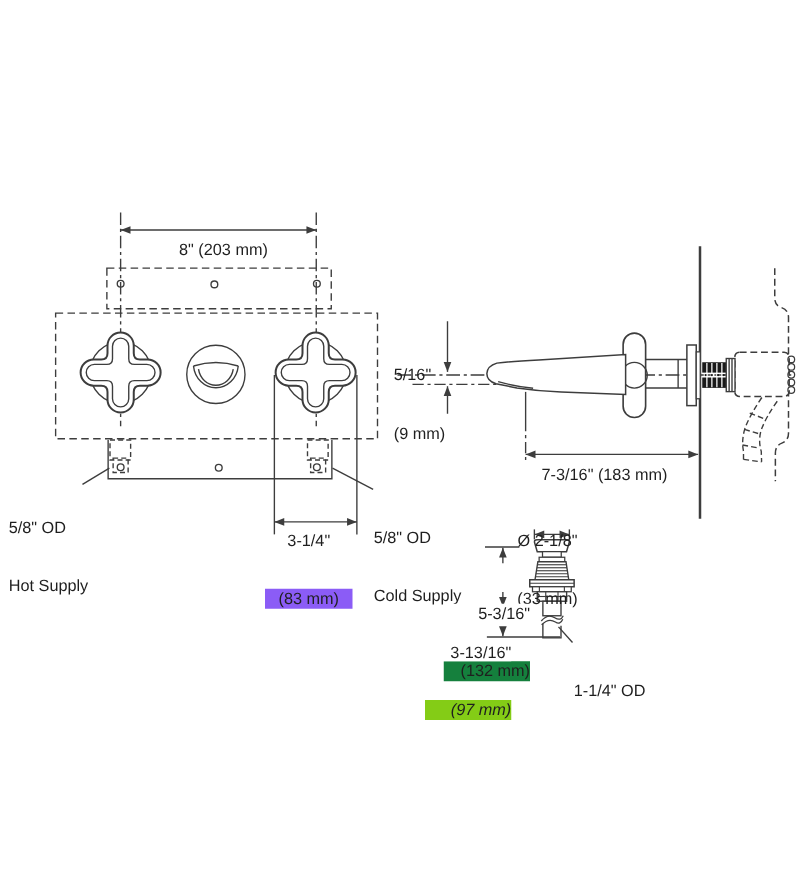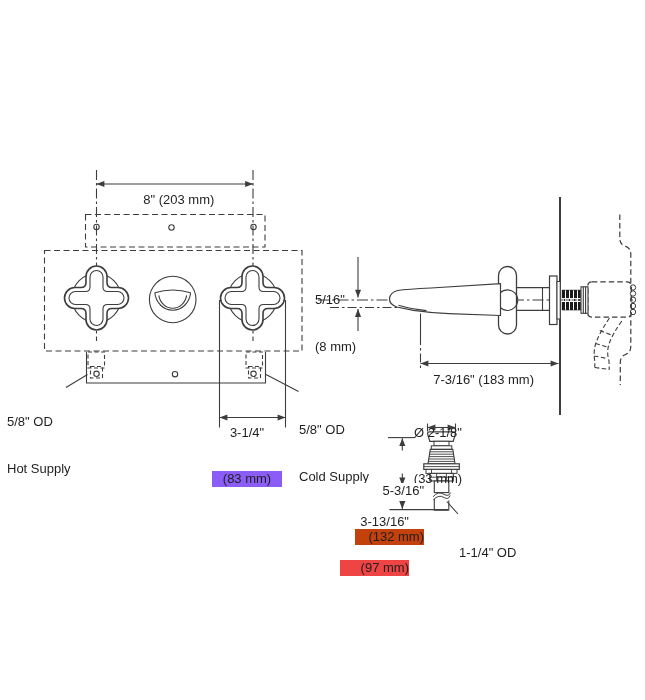"(8 mm)" span { text: 8 -> 9 }
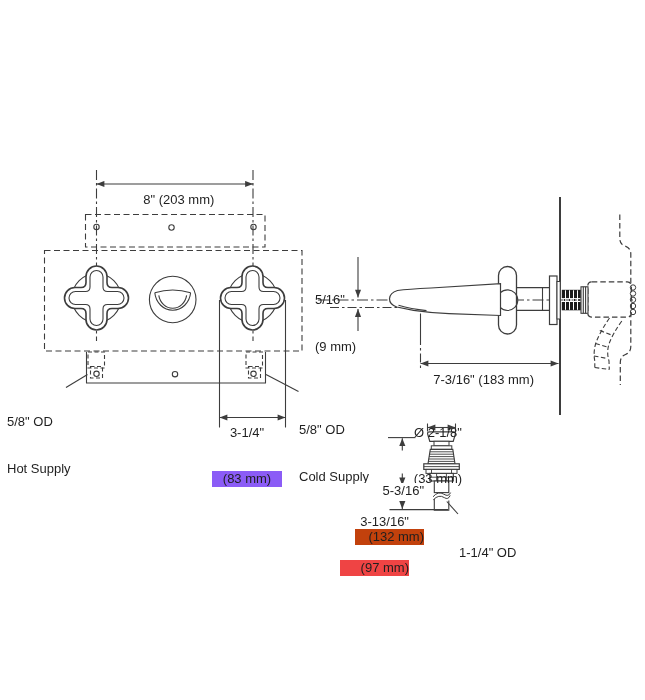"(132 mm)" span { background: #c2410c -> #15803d }
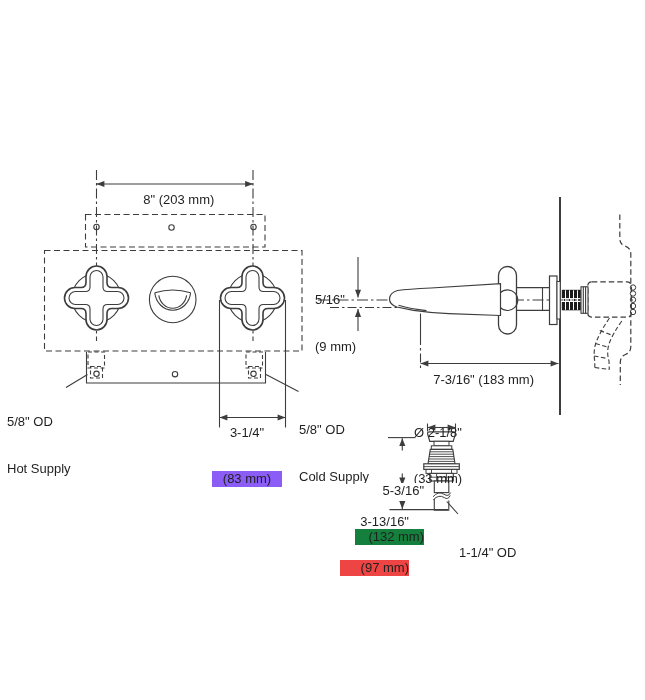"(97 mm)" span { background: #ef4444 -> #84cc16; font-style: none -> italic }
